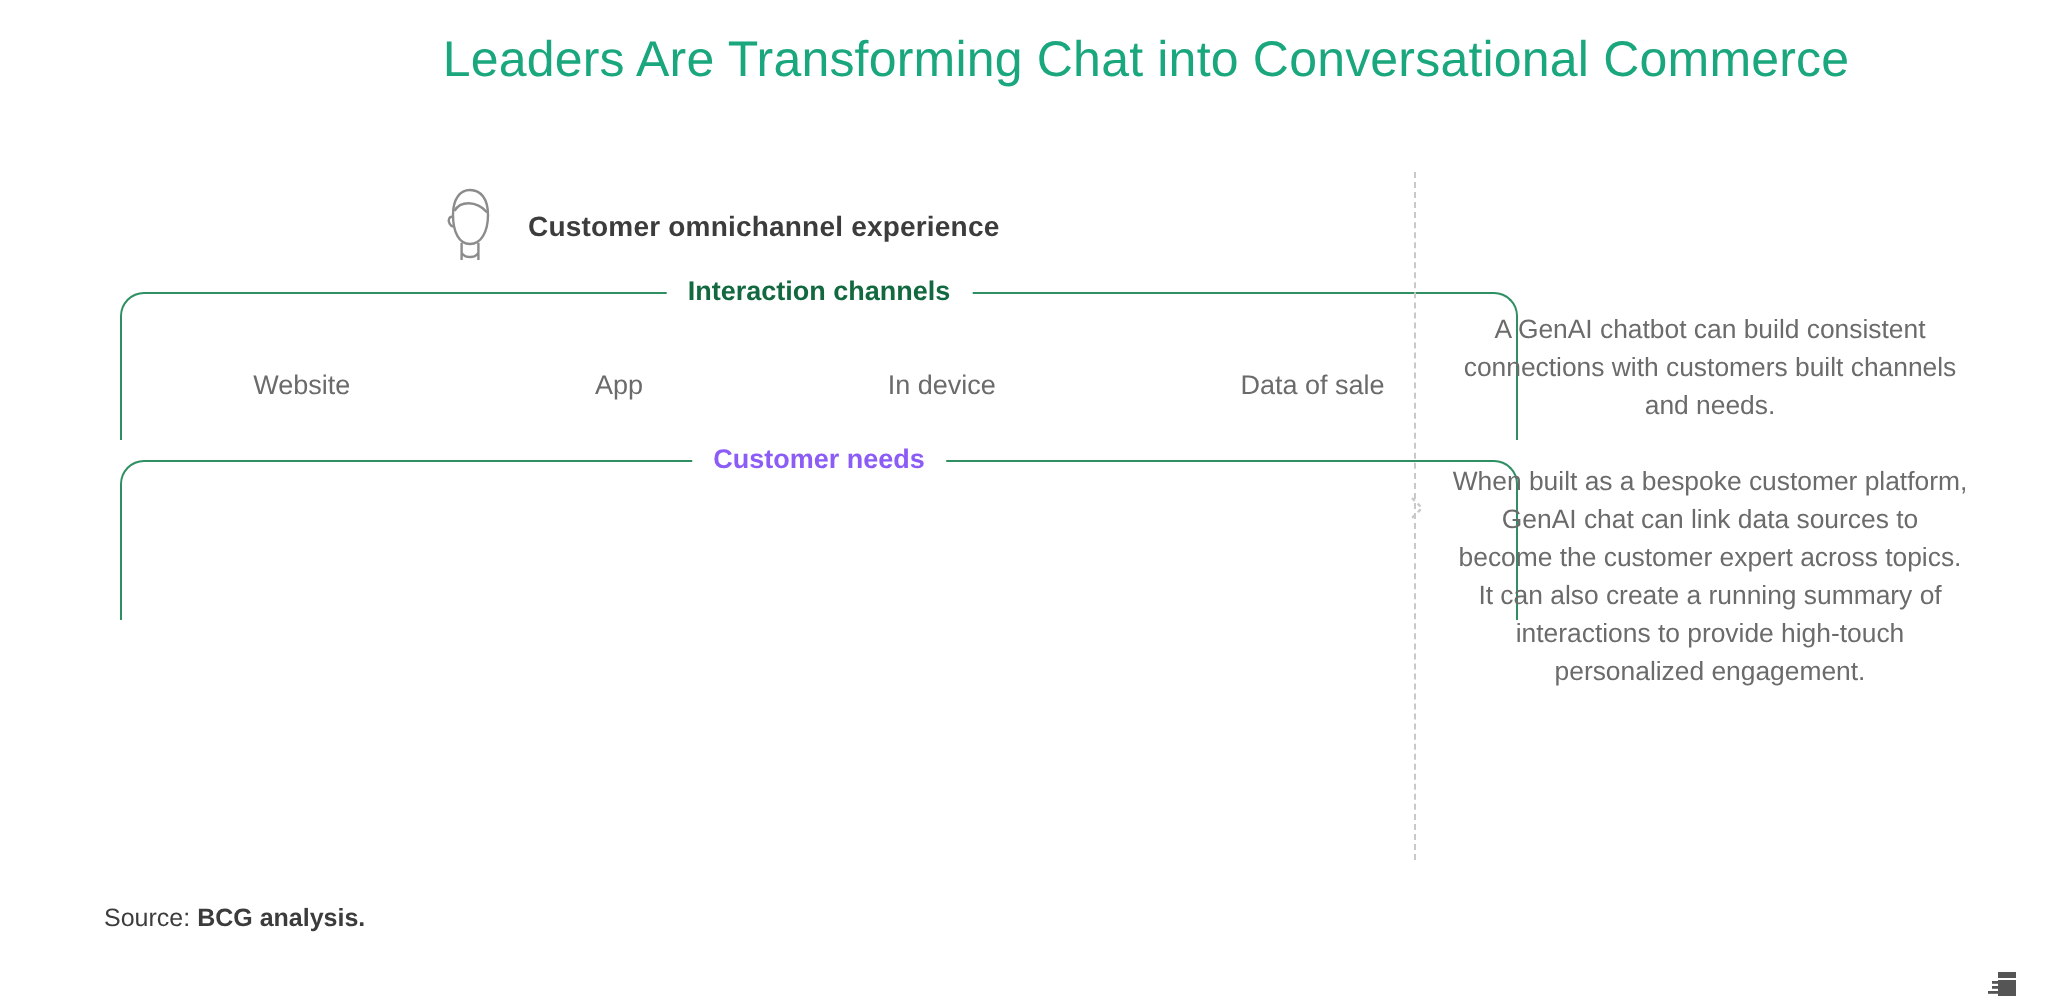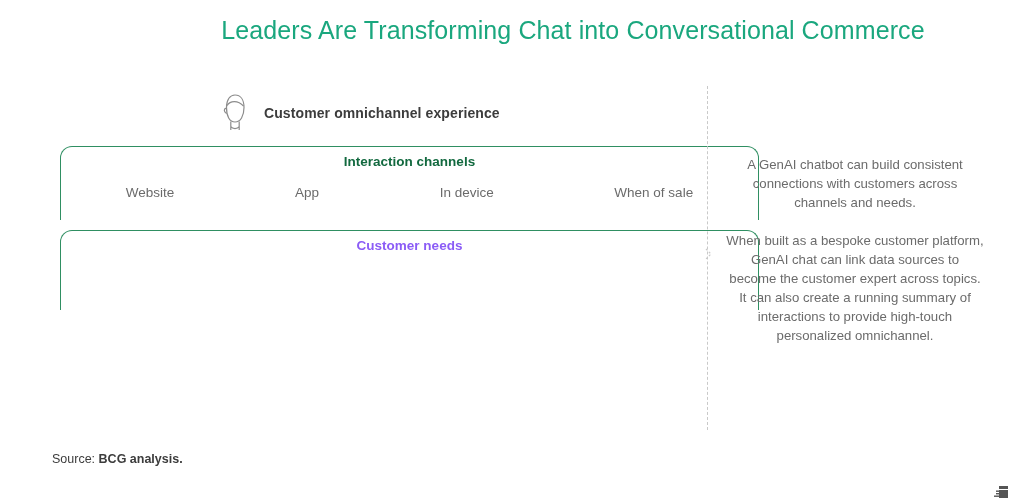"Interaction channels" .group-label { margin-top: 16px -> none }
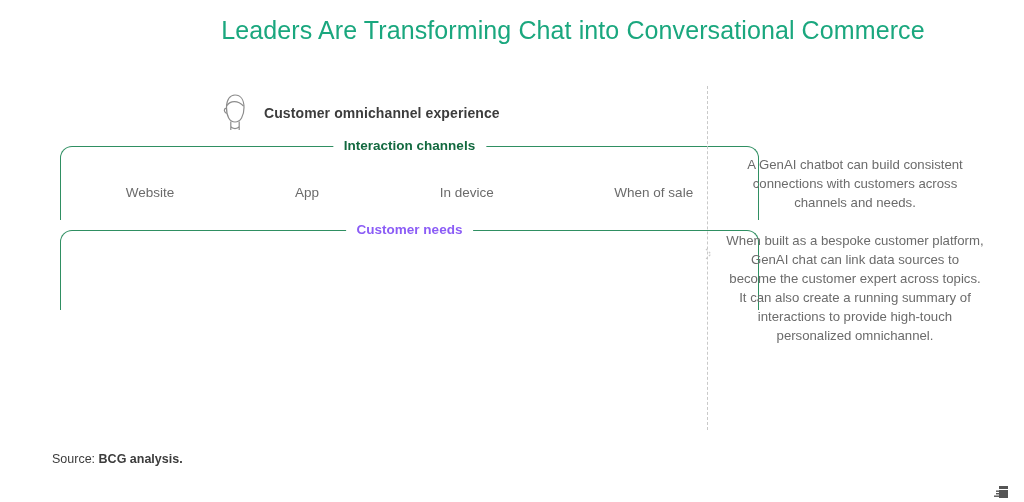"A GenAI chatbot can build" p { text: across -> built }
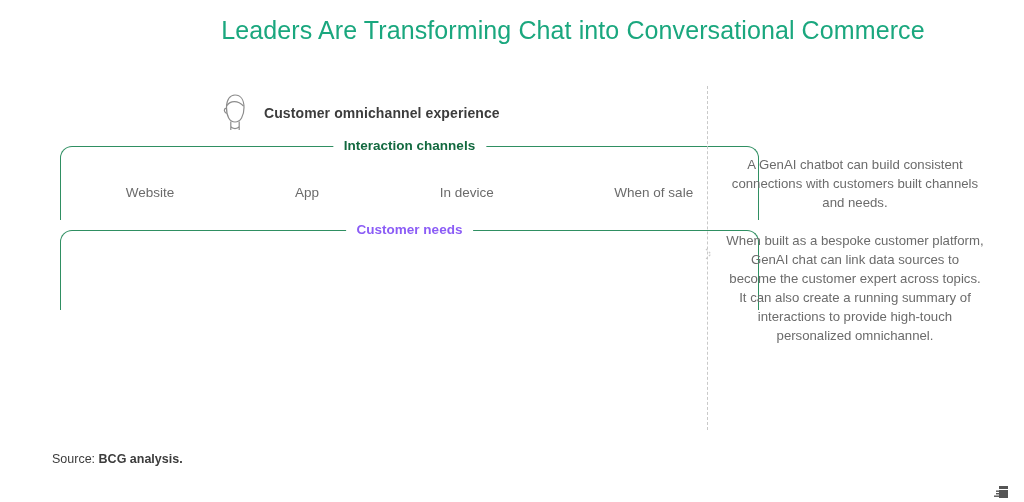"When of sale" span { text: When -> Data }
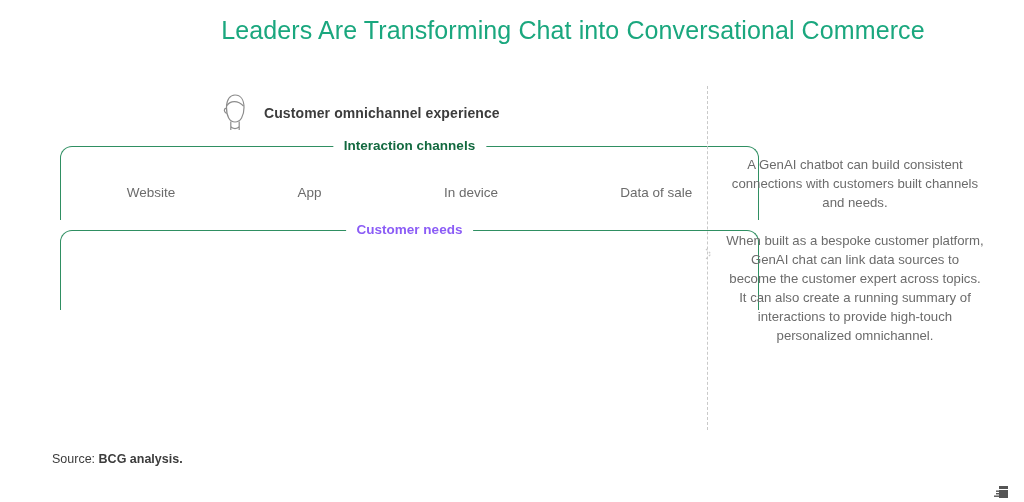"When built as a bespoke" p { text: omnichannel -> engagement }
